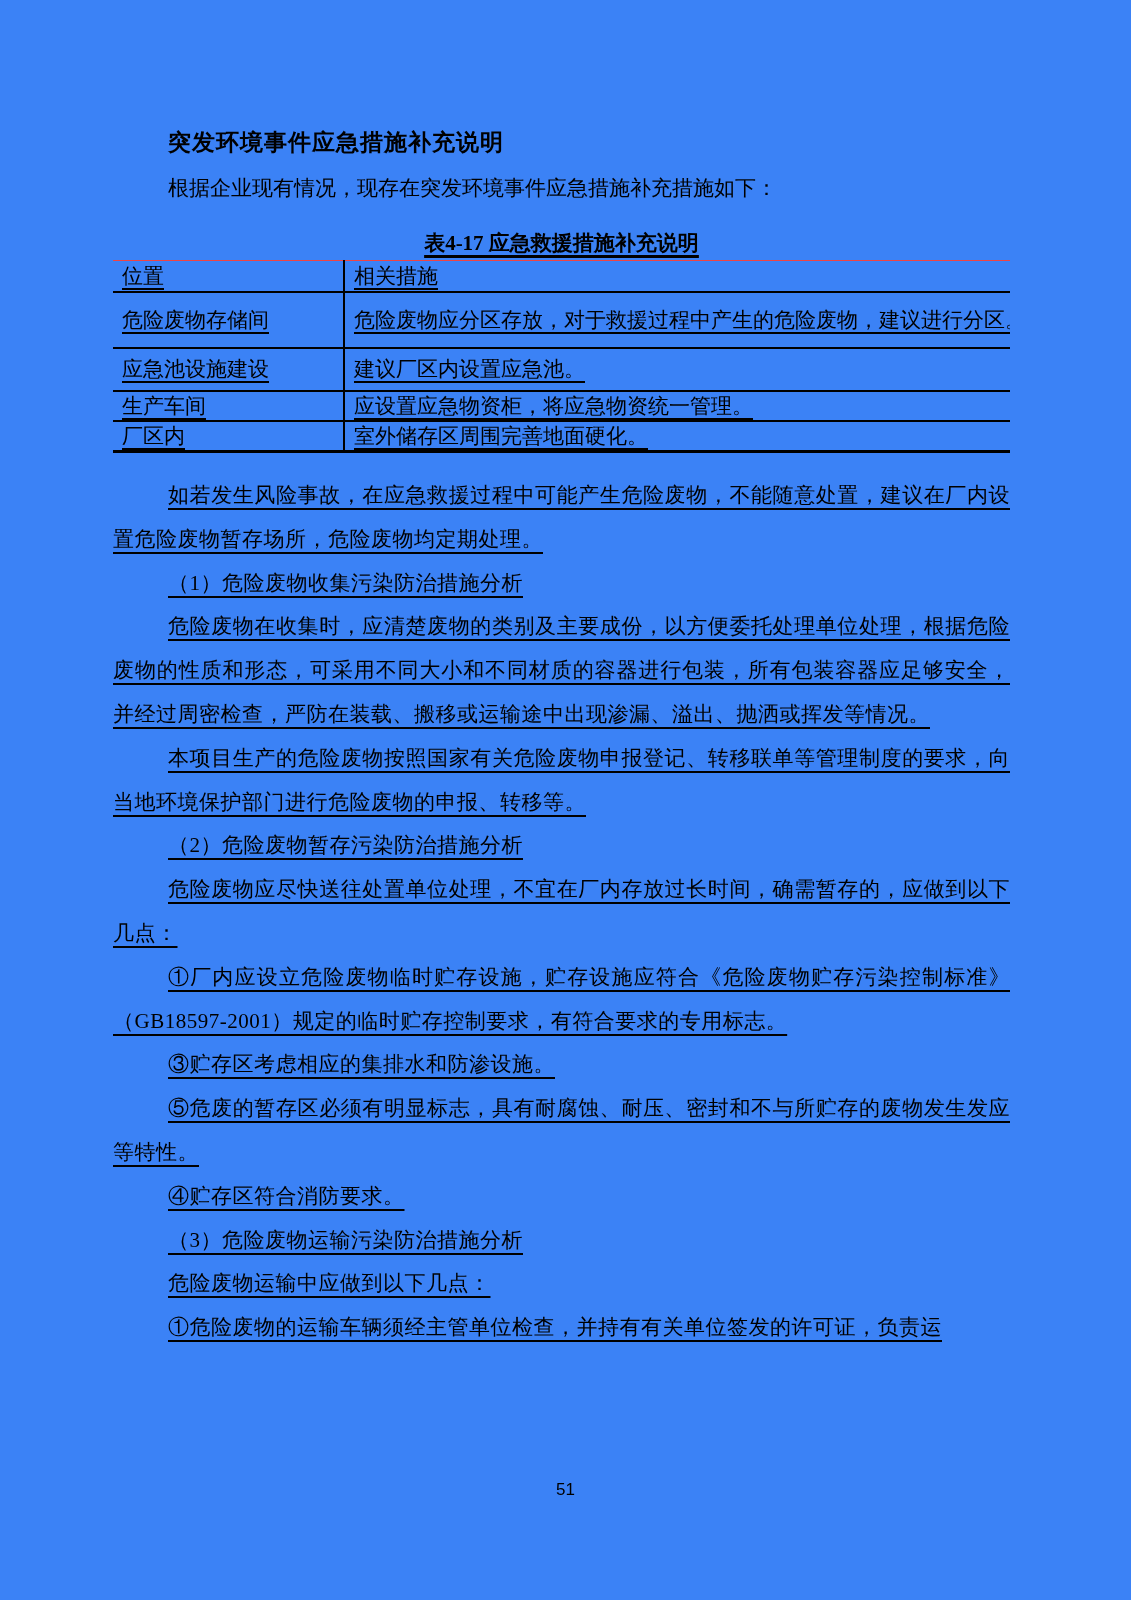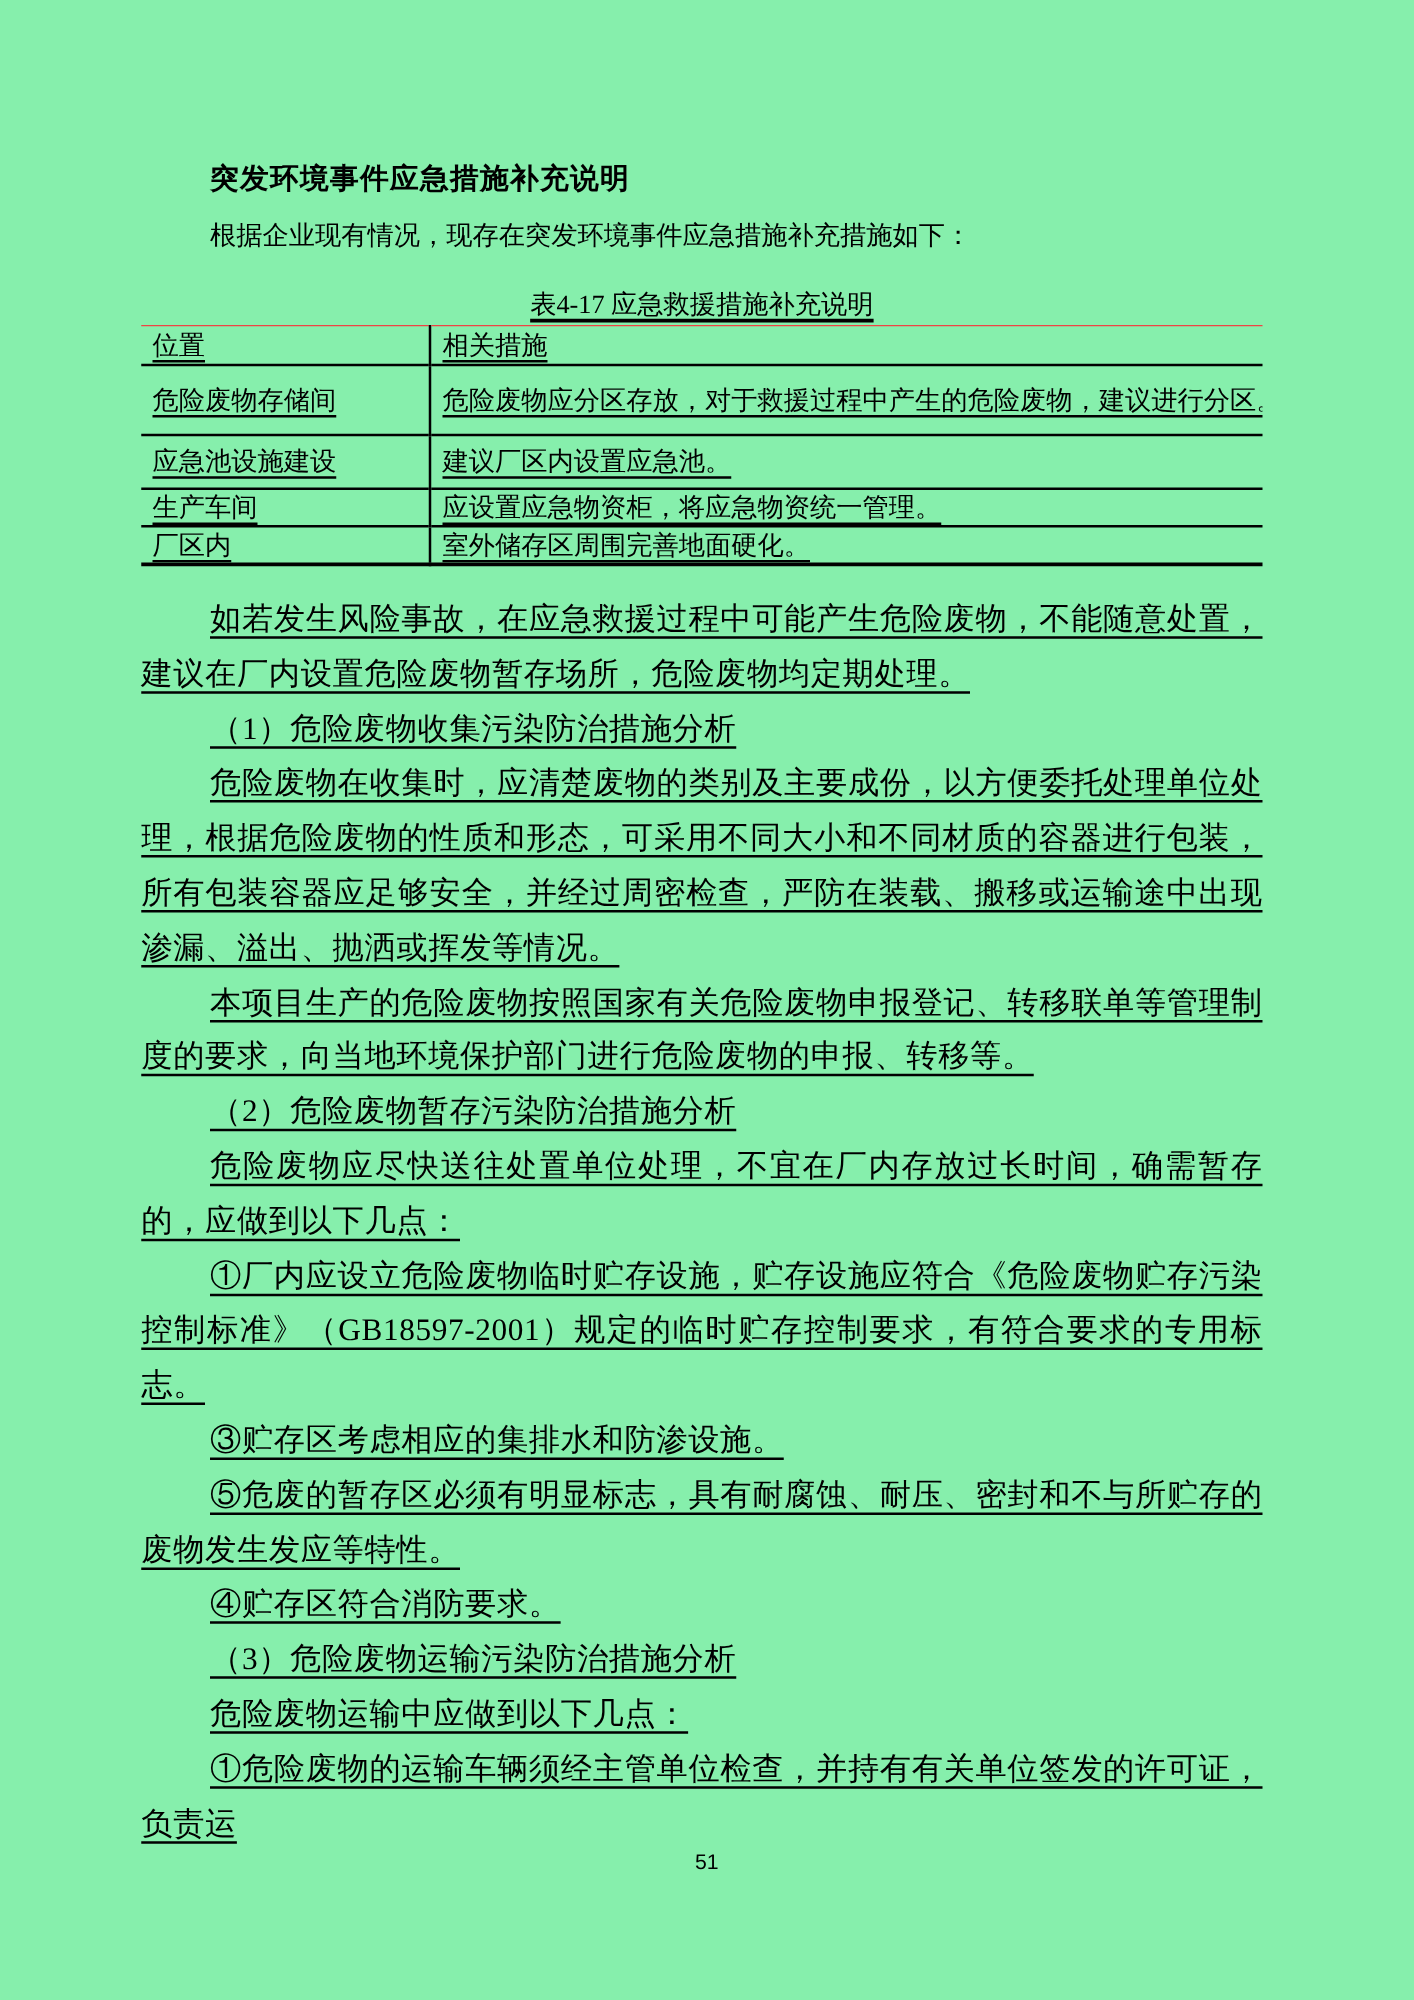"突发环境事件应急措施补充说明" .page { background: #86efac -> #3b82f6 }
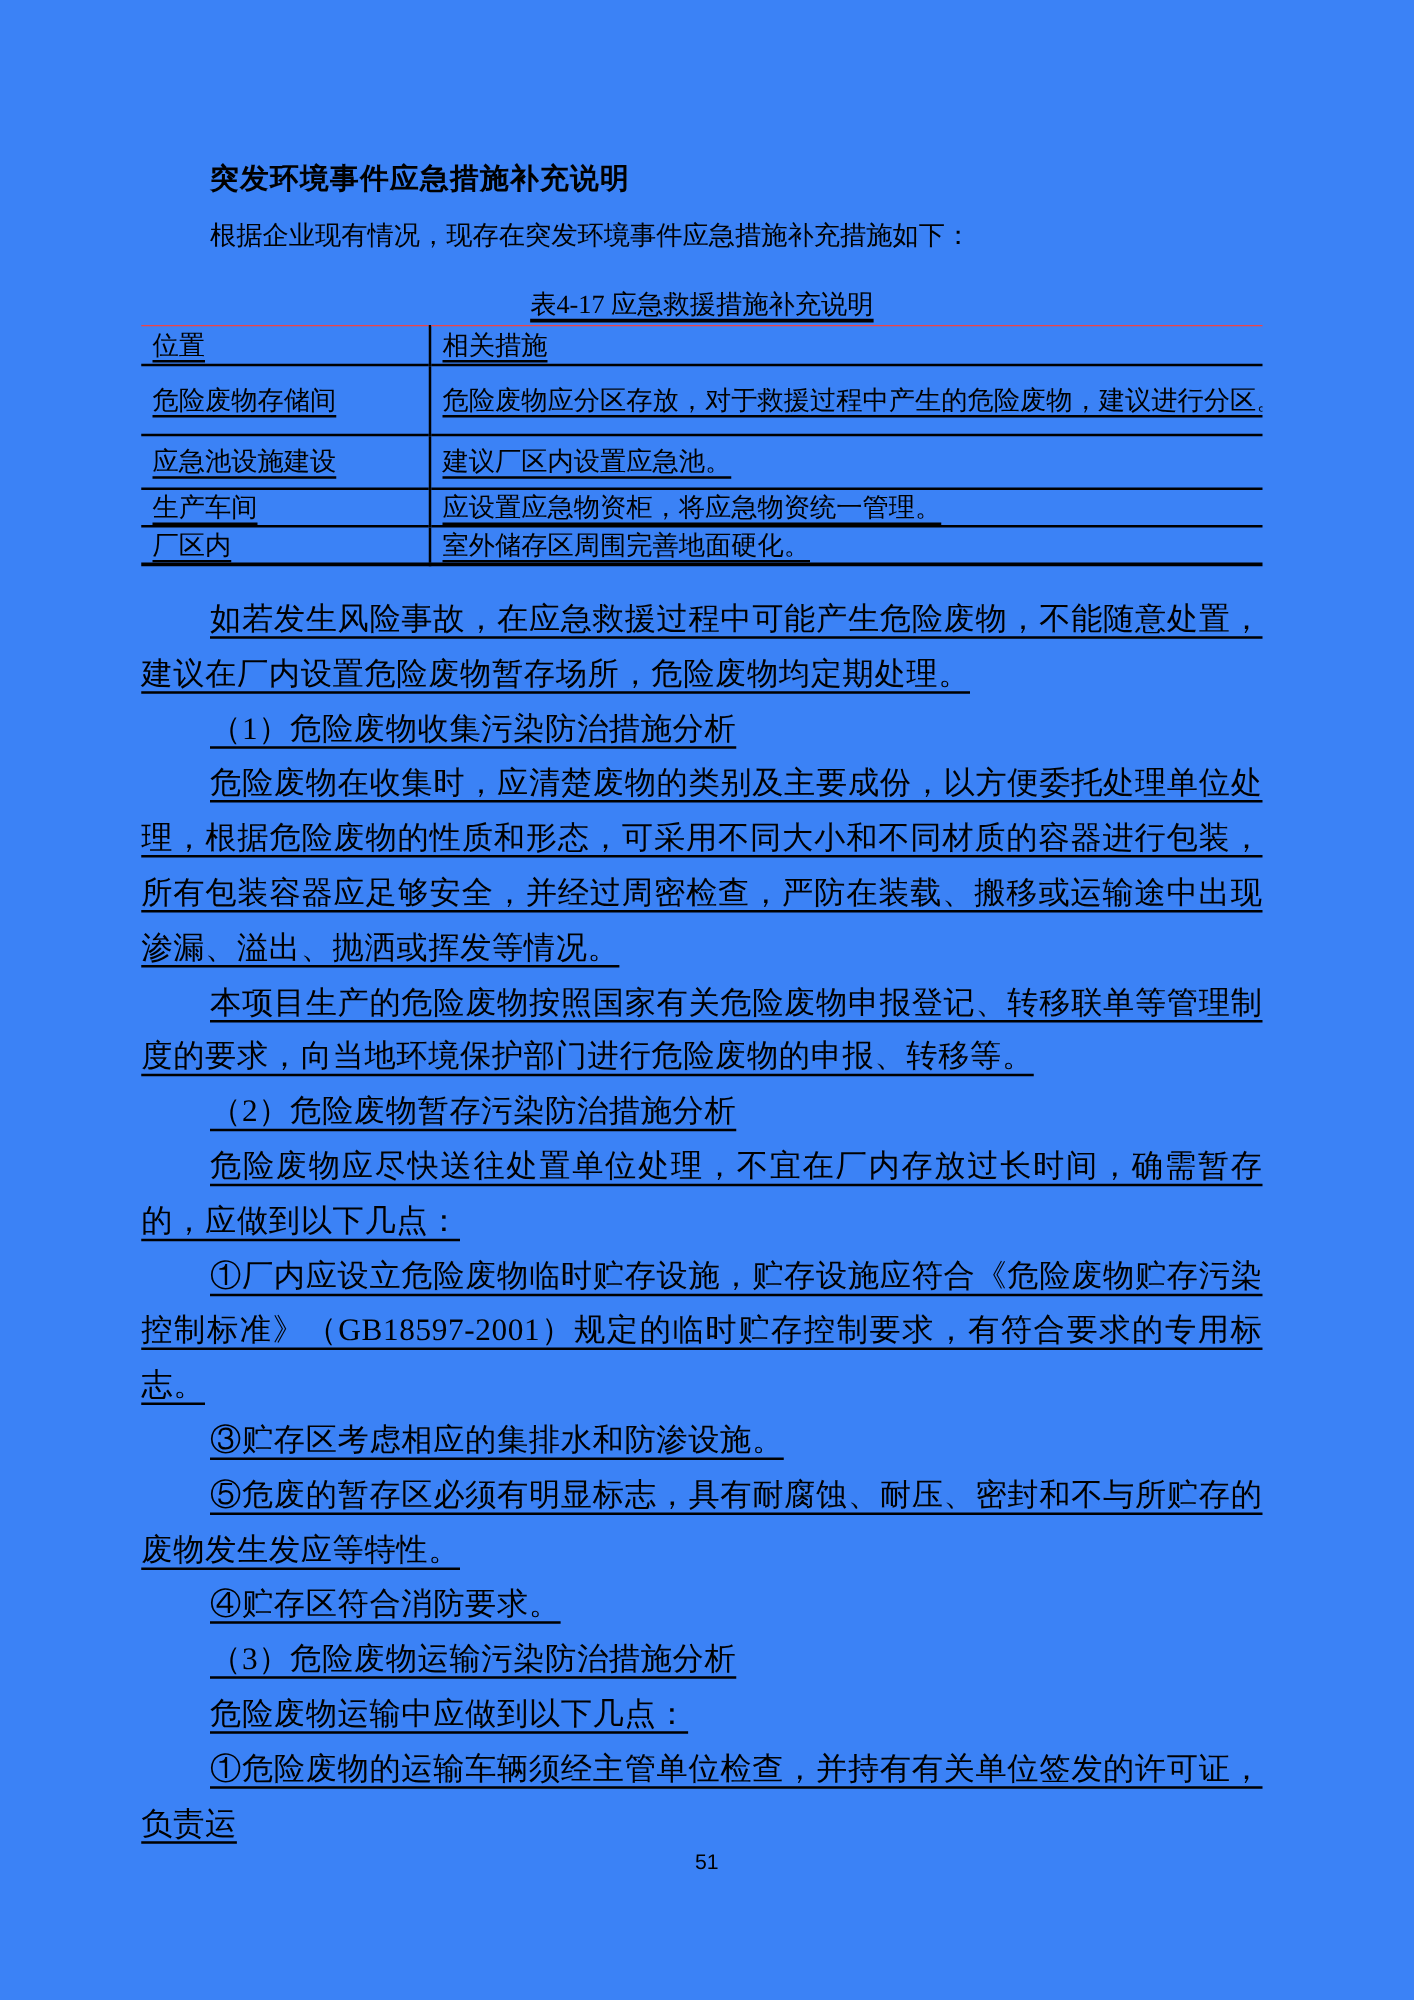"表4-17 应急救援措施补充说明" .caption { font-weight: normal -> bold }
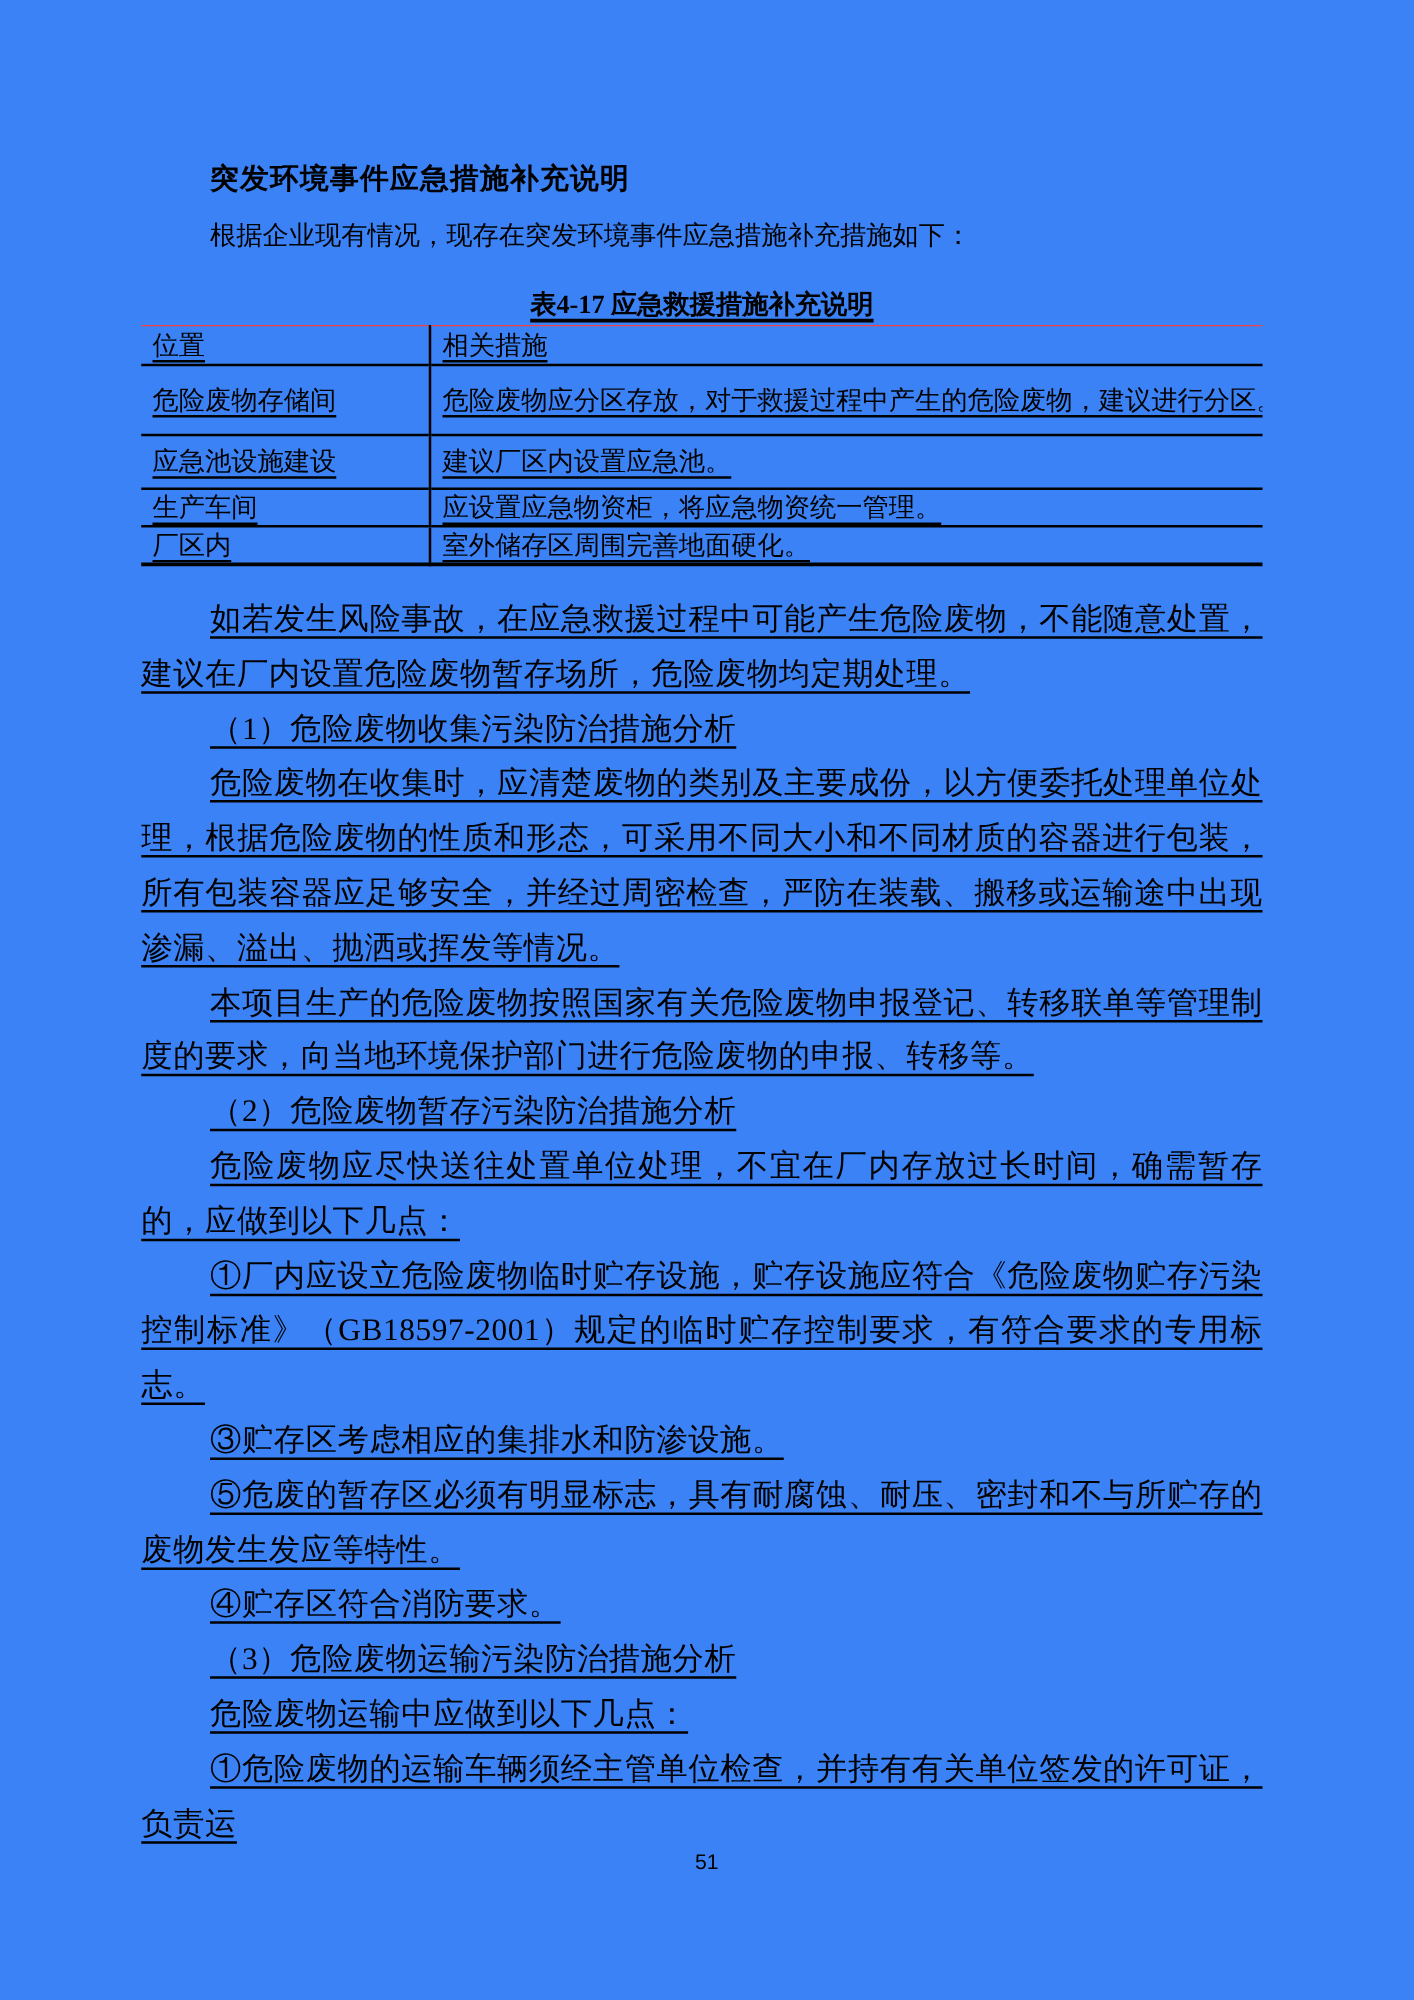"如若发生风险事故，在应急救援过程中可能产生危险废物，不能随意处置，建议在厂内设置" .body-text p { font-size: 25px -> 21px }
